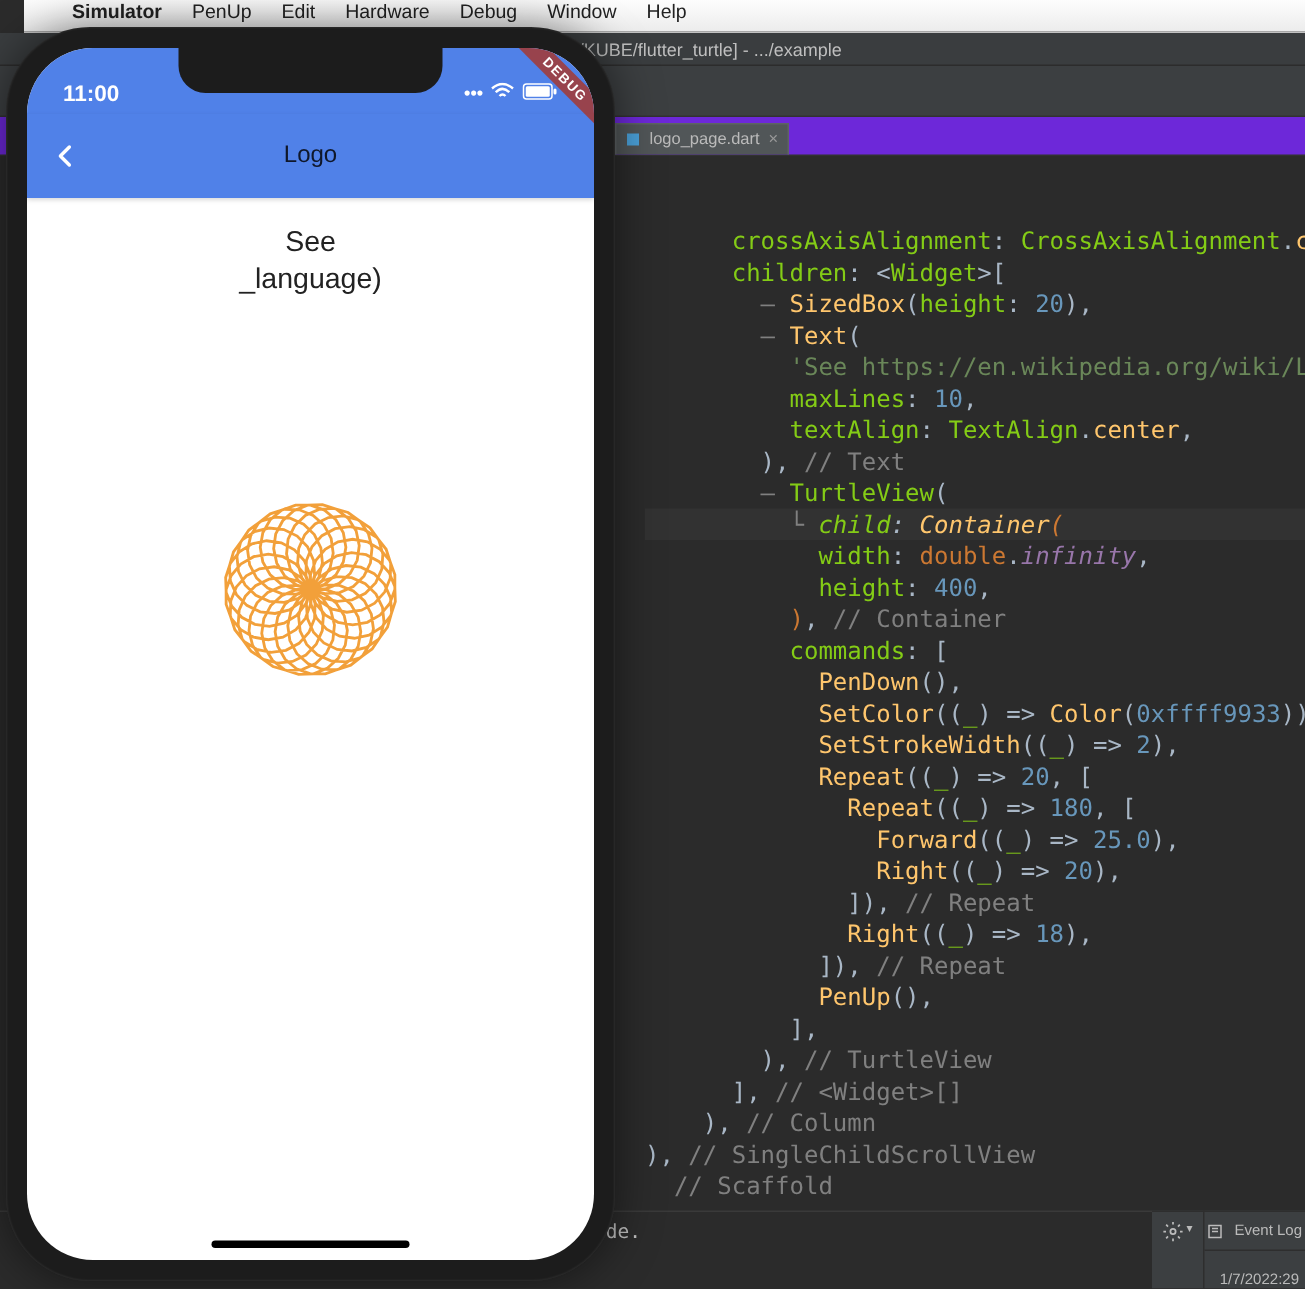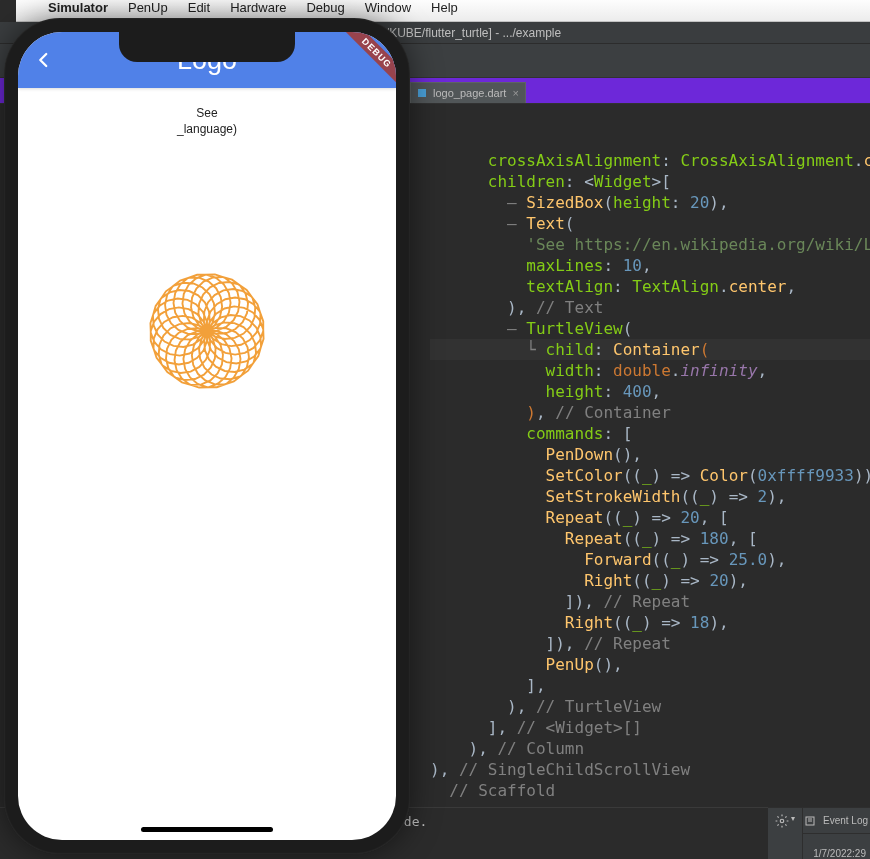"11:00" div.statusbar { html: none -> <div> <span>11:00</span> <span> <span>•••</span> <span> <svg> <path></path> <path></path> <path></path> <path></path> </svg> </span> <span> <svg> <rect></rect> <rect></rect> <rect></rect> </svg> </span> </span> </div> }
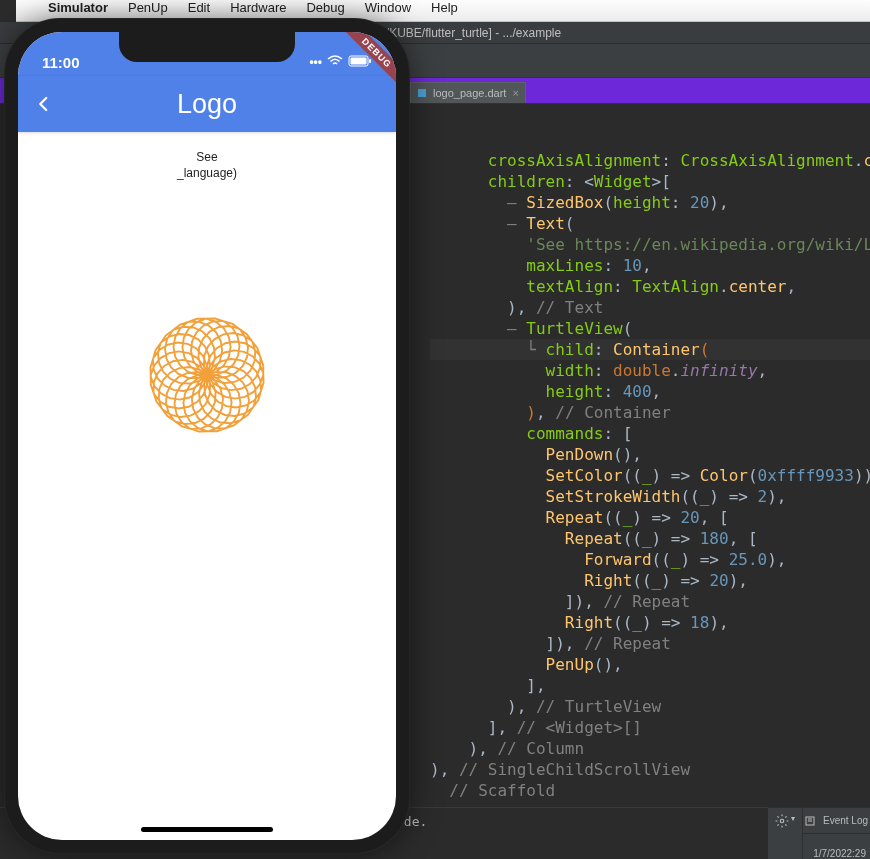"Logo" .appbar { color: #ffffff -> #0f172a; font-size: 27px -> 16px }
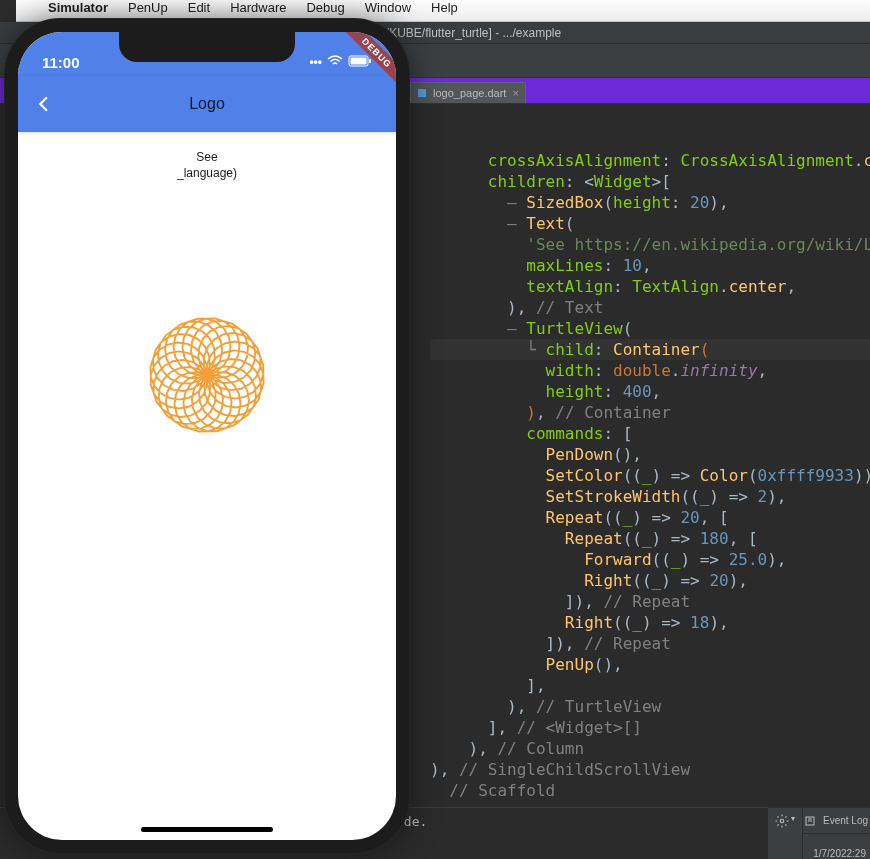"See" .app-body { font-size: 12px -> 19px }
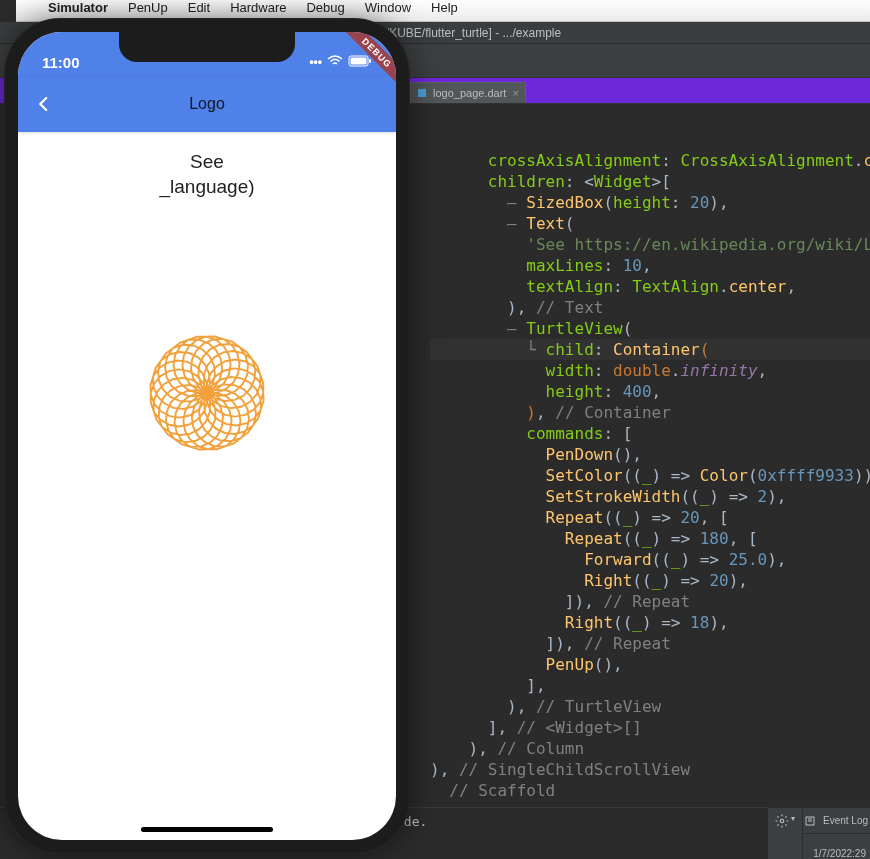"└ child: Container(" .hlline { font-style: none -> italic }
